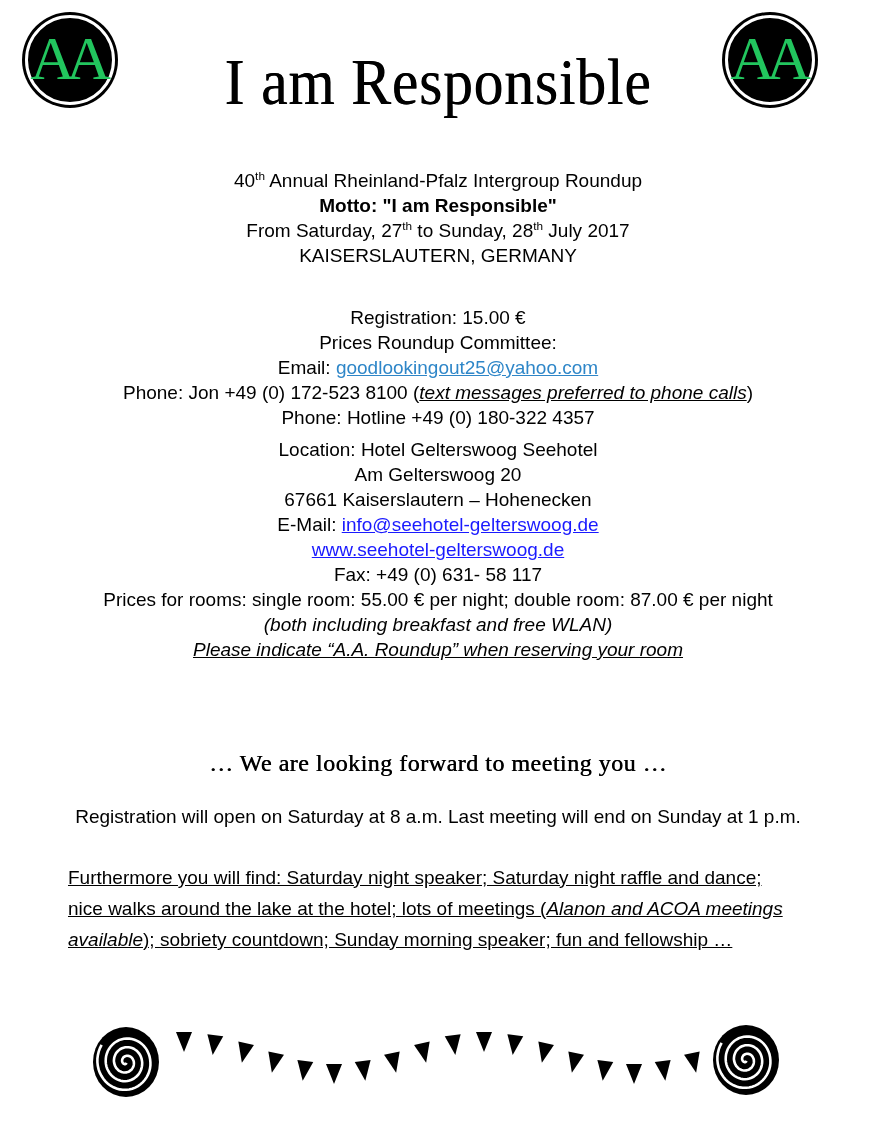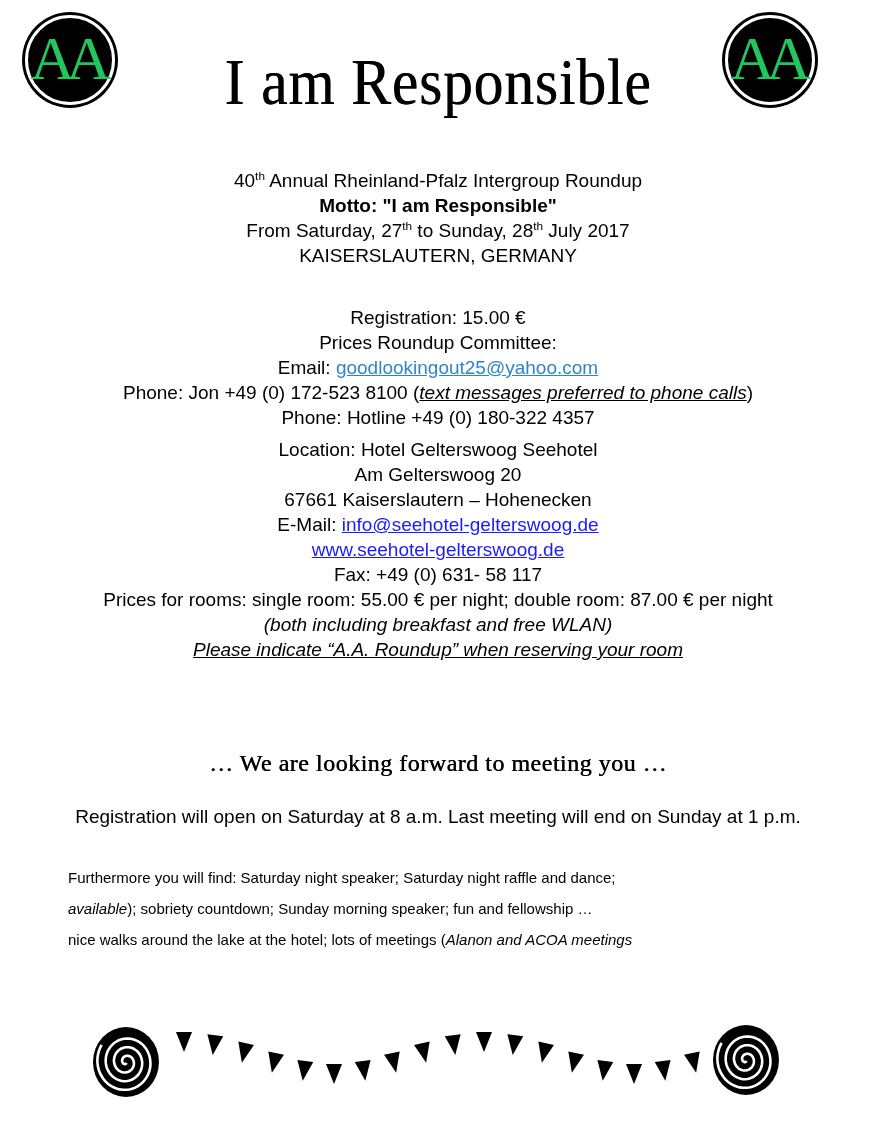"Furthermore you will find: Saturday" .furthermore { font-size: 15px -> 19px; text-decoration: none -> underline }
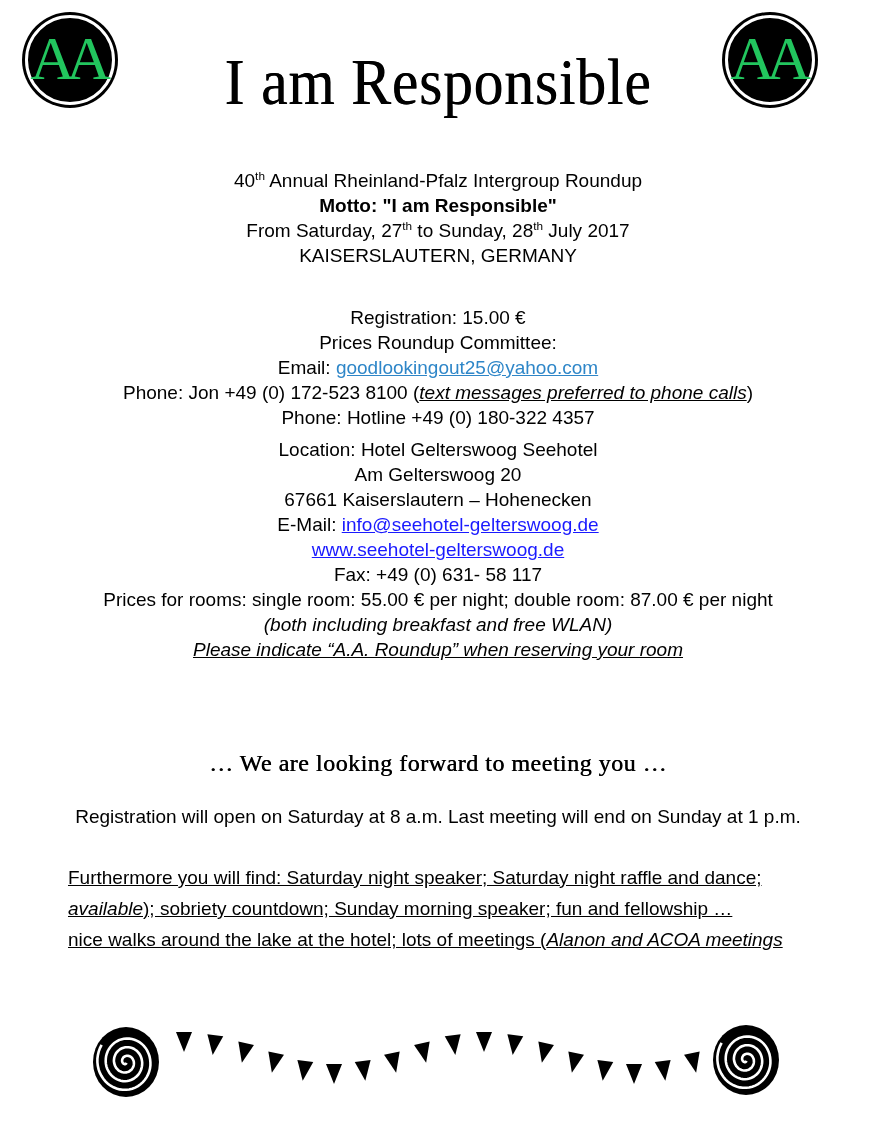"available); sobriety countdown; Sunday" div { order: before "nice walks around the lake" -> after "nice walks around the lake" }
